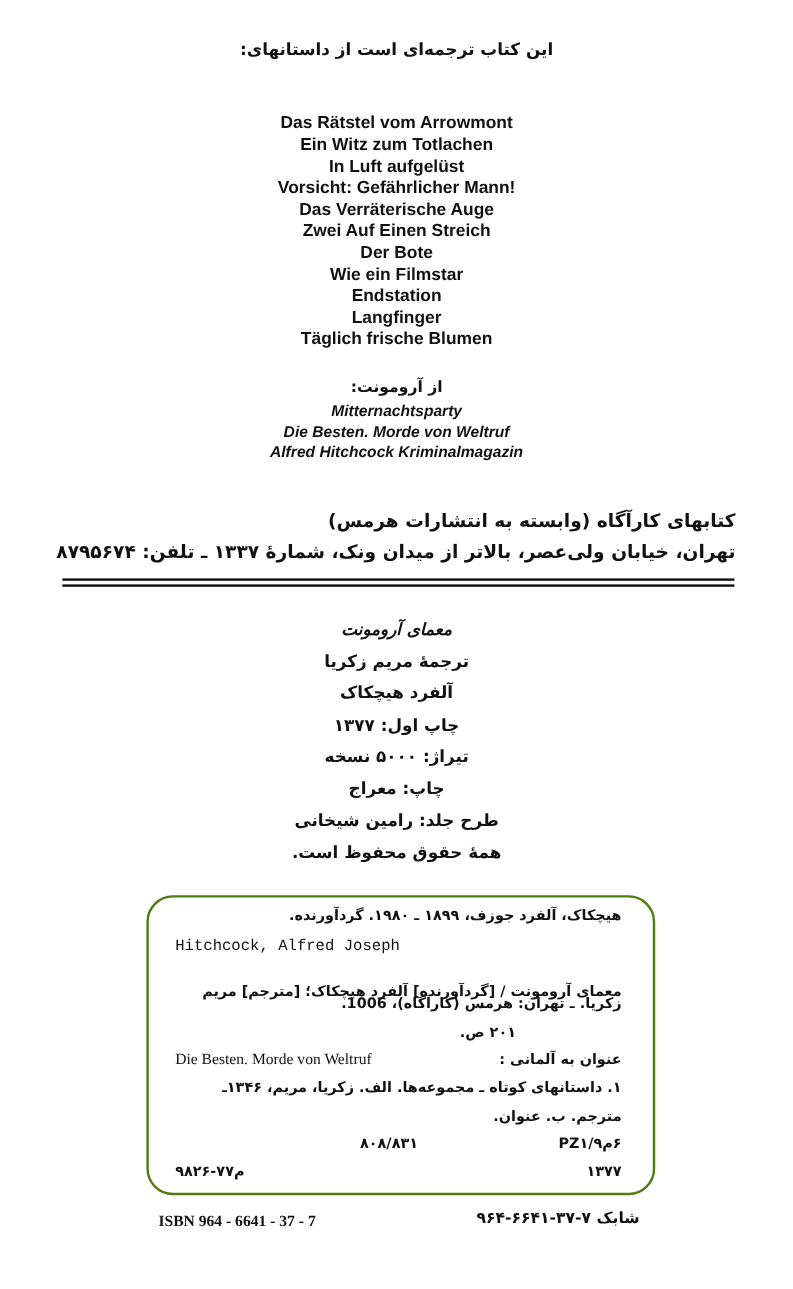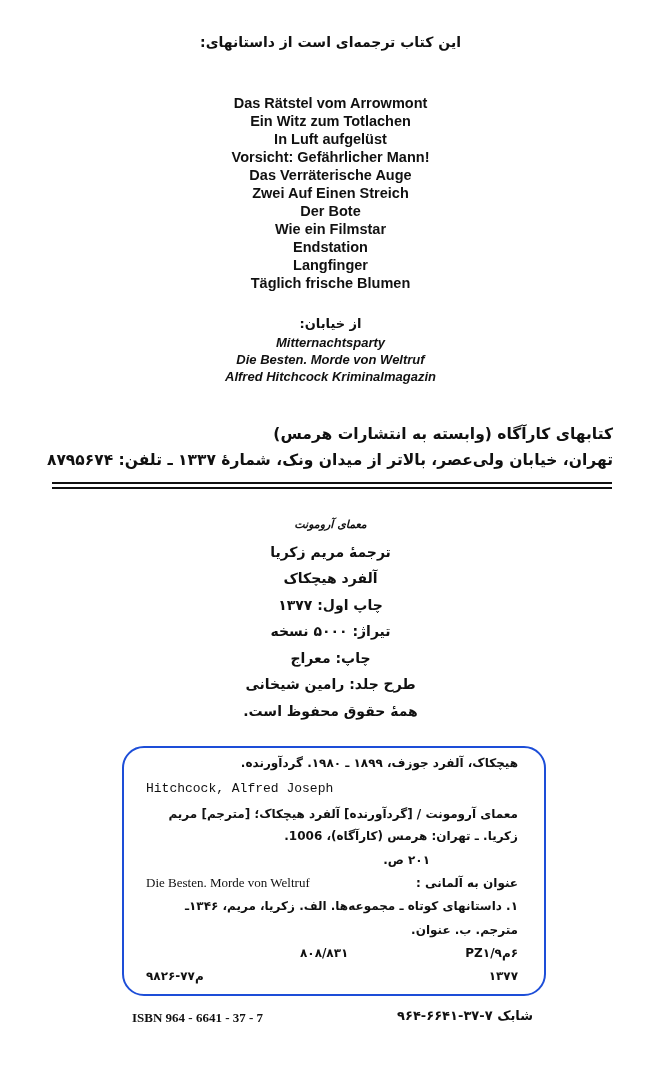"از خیابان:" div.abs { text: خیابان -> آرومونت }
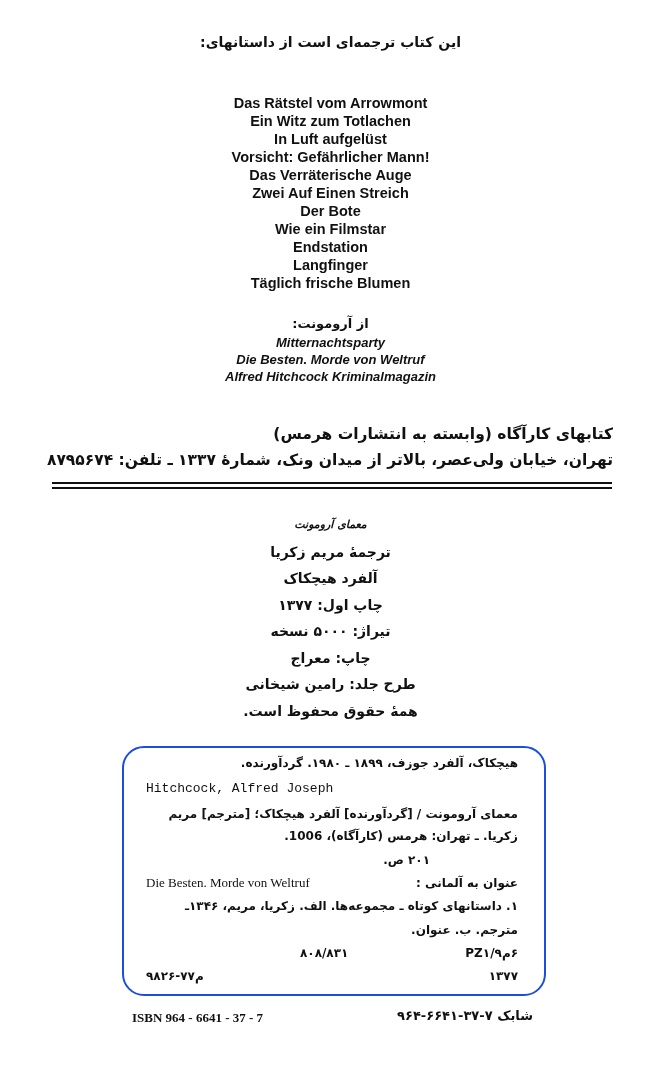"معمای آرومونت" #title-block .main-title { font-size: 11px -> 14px }
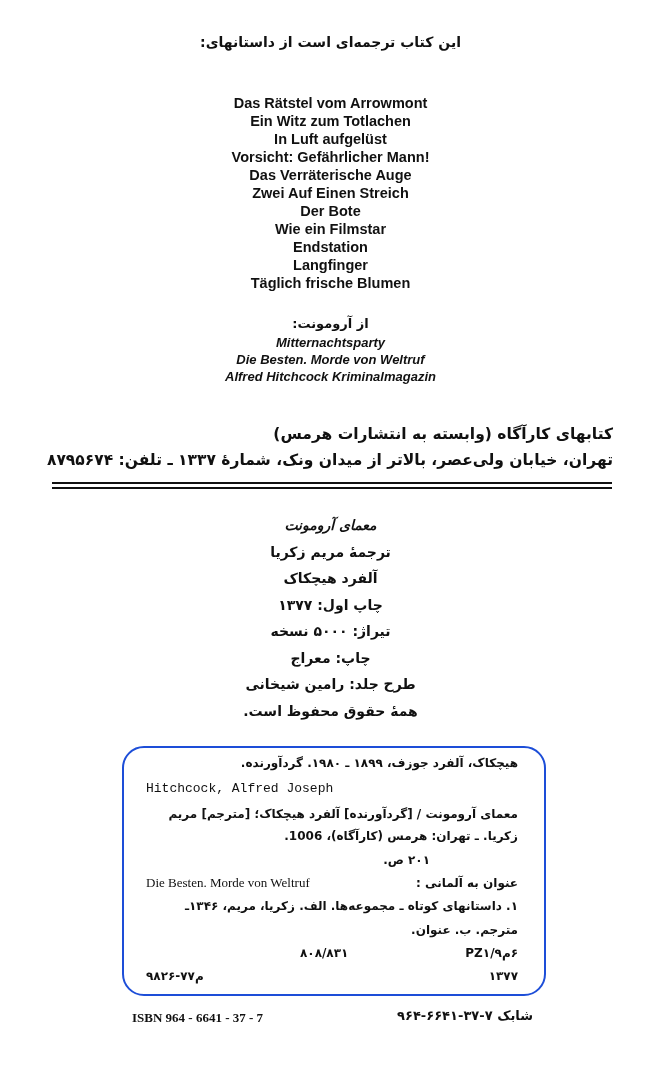"هیچکاک، آلفرد جوزف، ۱۸۹۹ ـ" #cip-box { border: 2px solid #1d4ed8 -> 2px solid #4d7c0f }
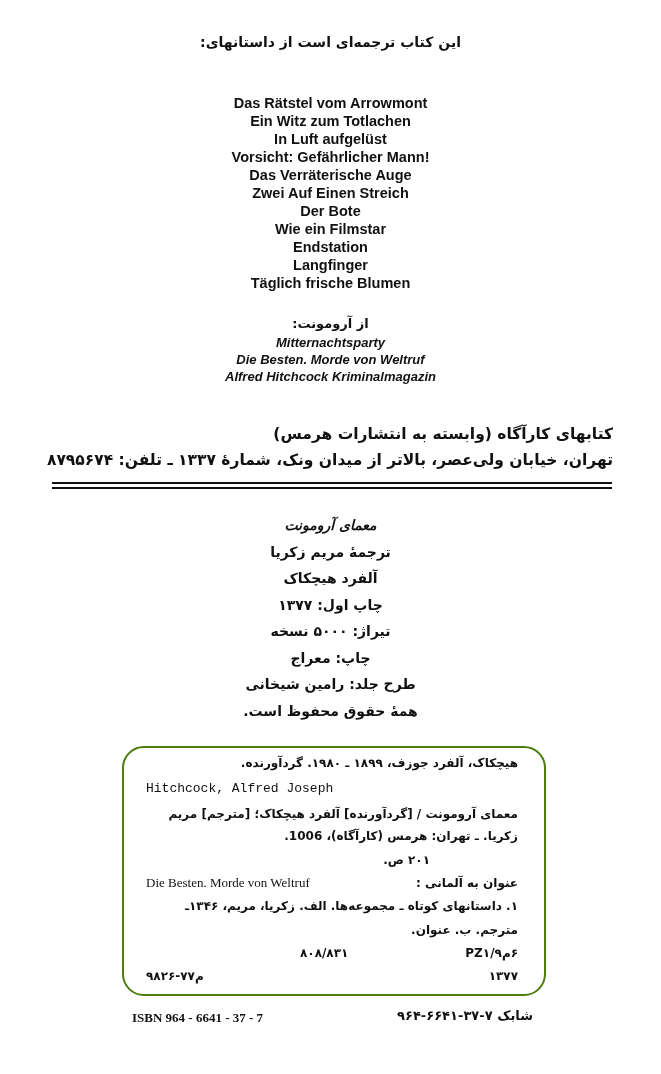"معمای آرومونت / [گردآورنده] آلفرد" div.cip-line { top: 58px -> 70px }
